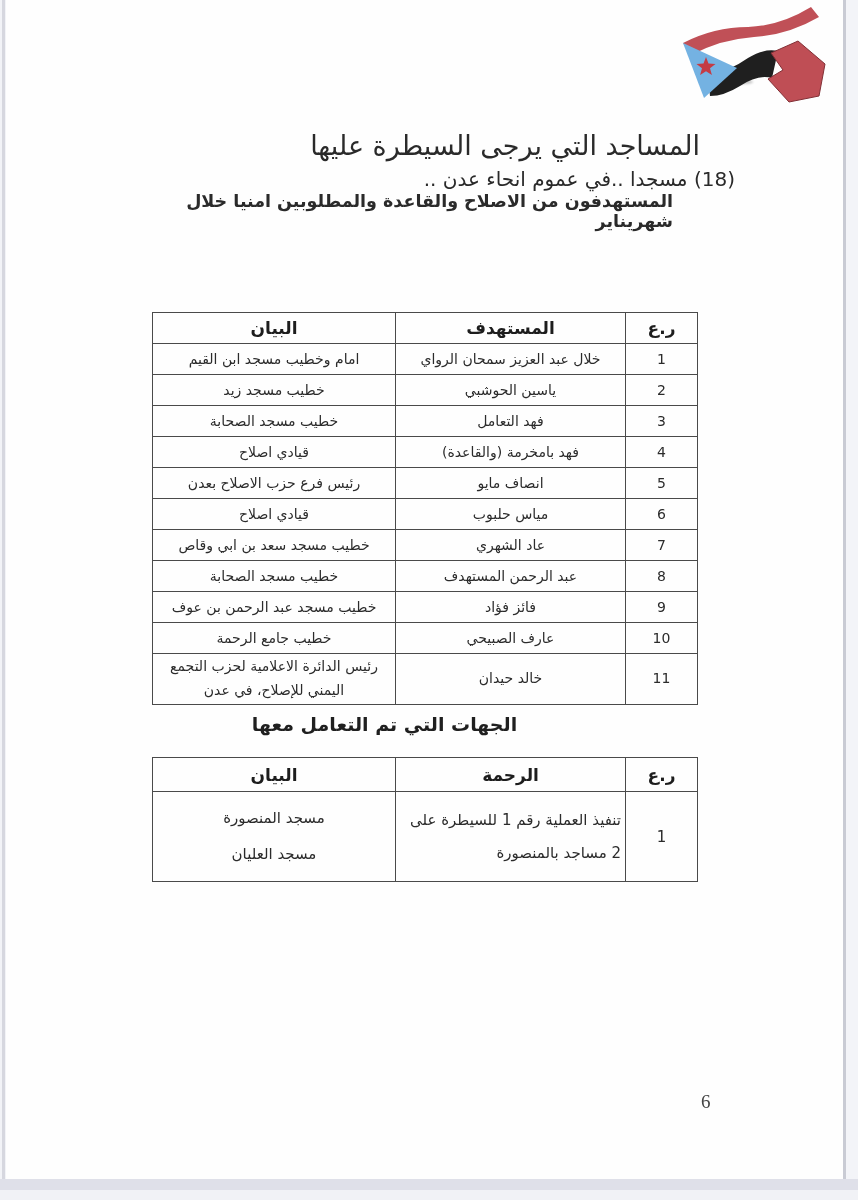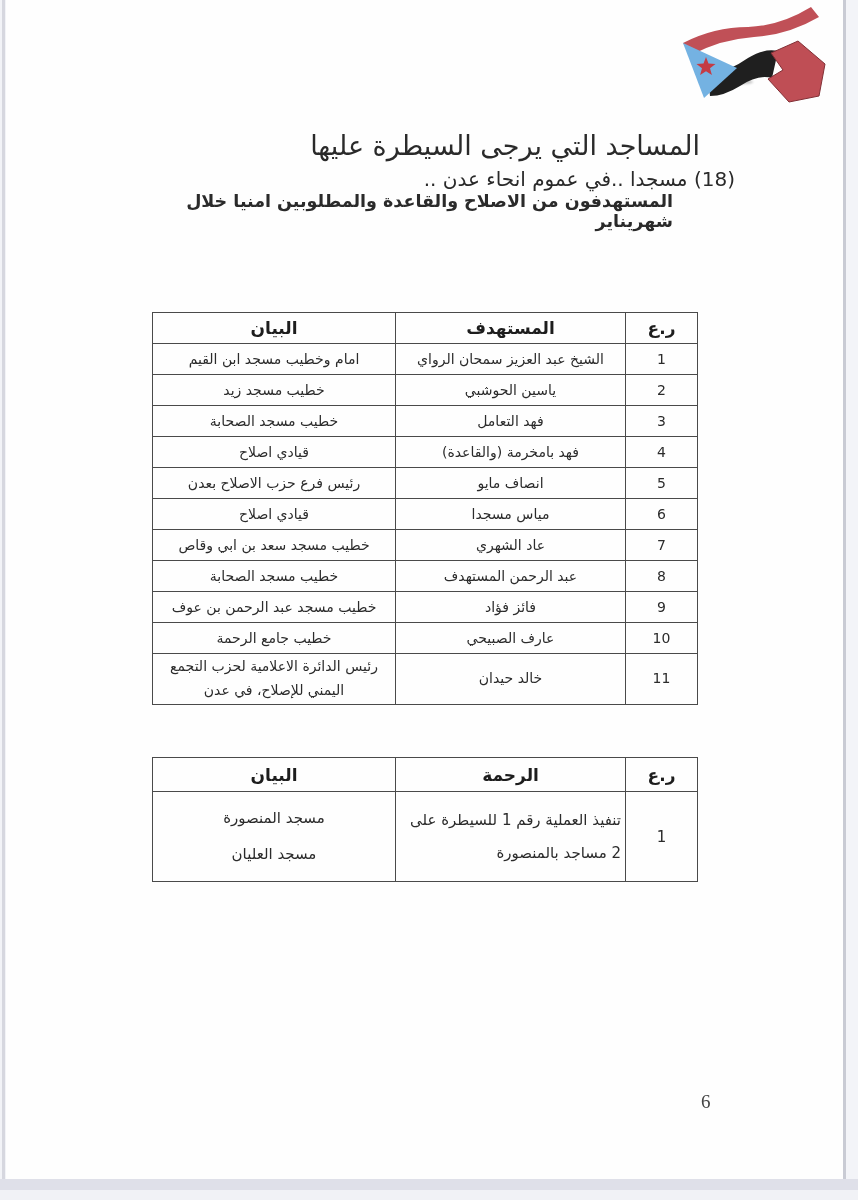"الشيخ عبد العزيز سمحان الرواي" td { text: الشيخ -> خلال }
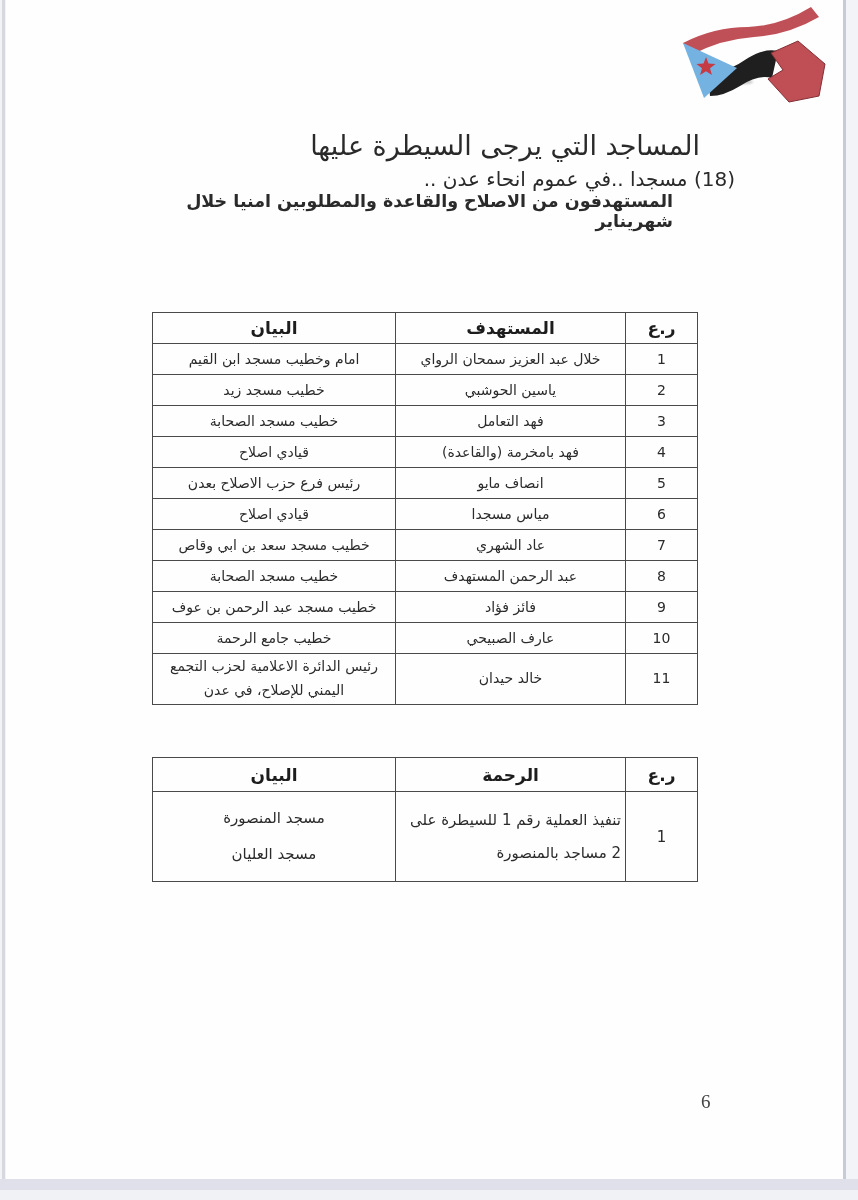"مياس مسجدا" td { text: مسجدا -> حلبوب }
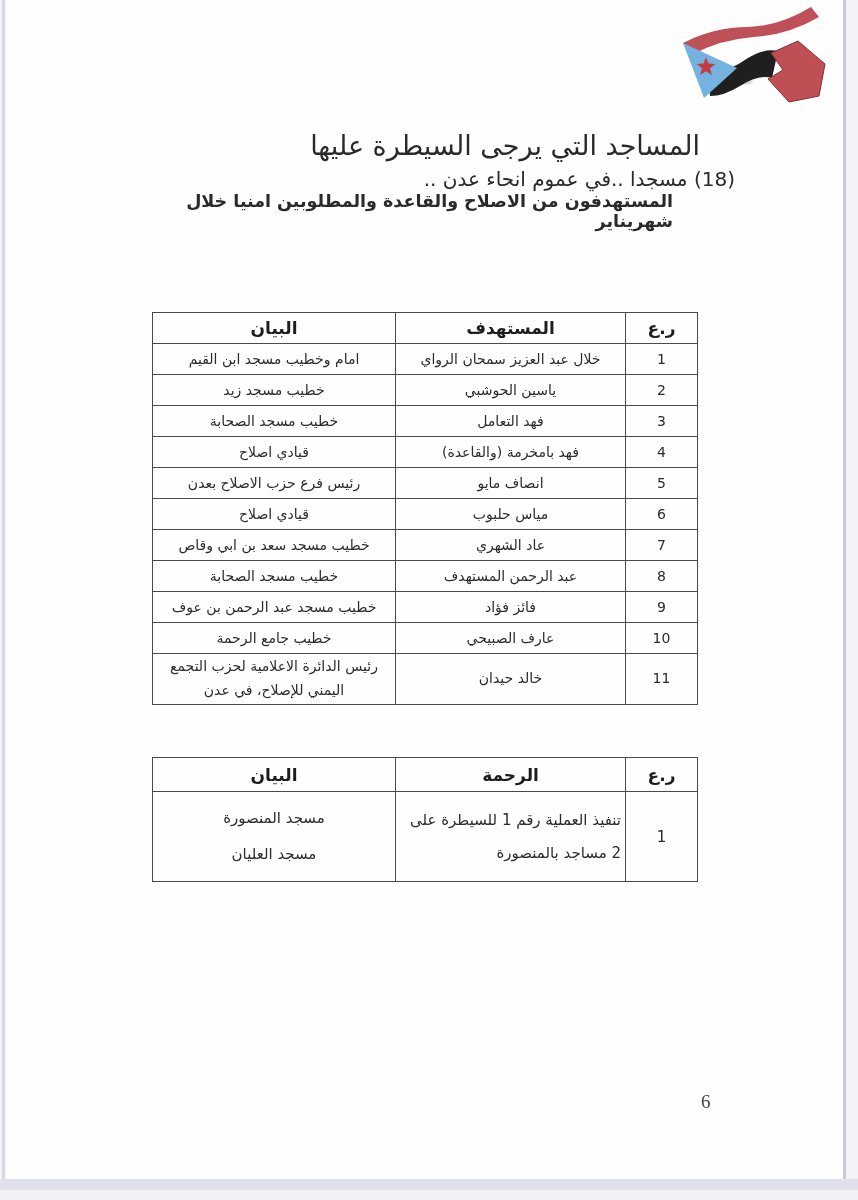"الجهات التي تم التعامل معها" div.section-heading { html: none -> <div>الجهات التي تم التعامل معها</div> }
